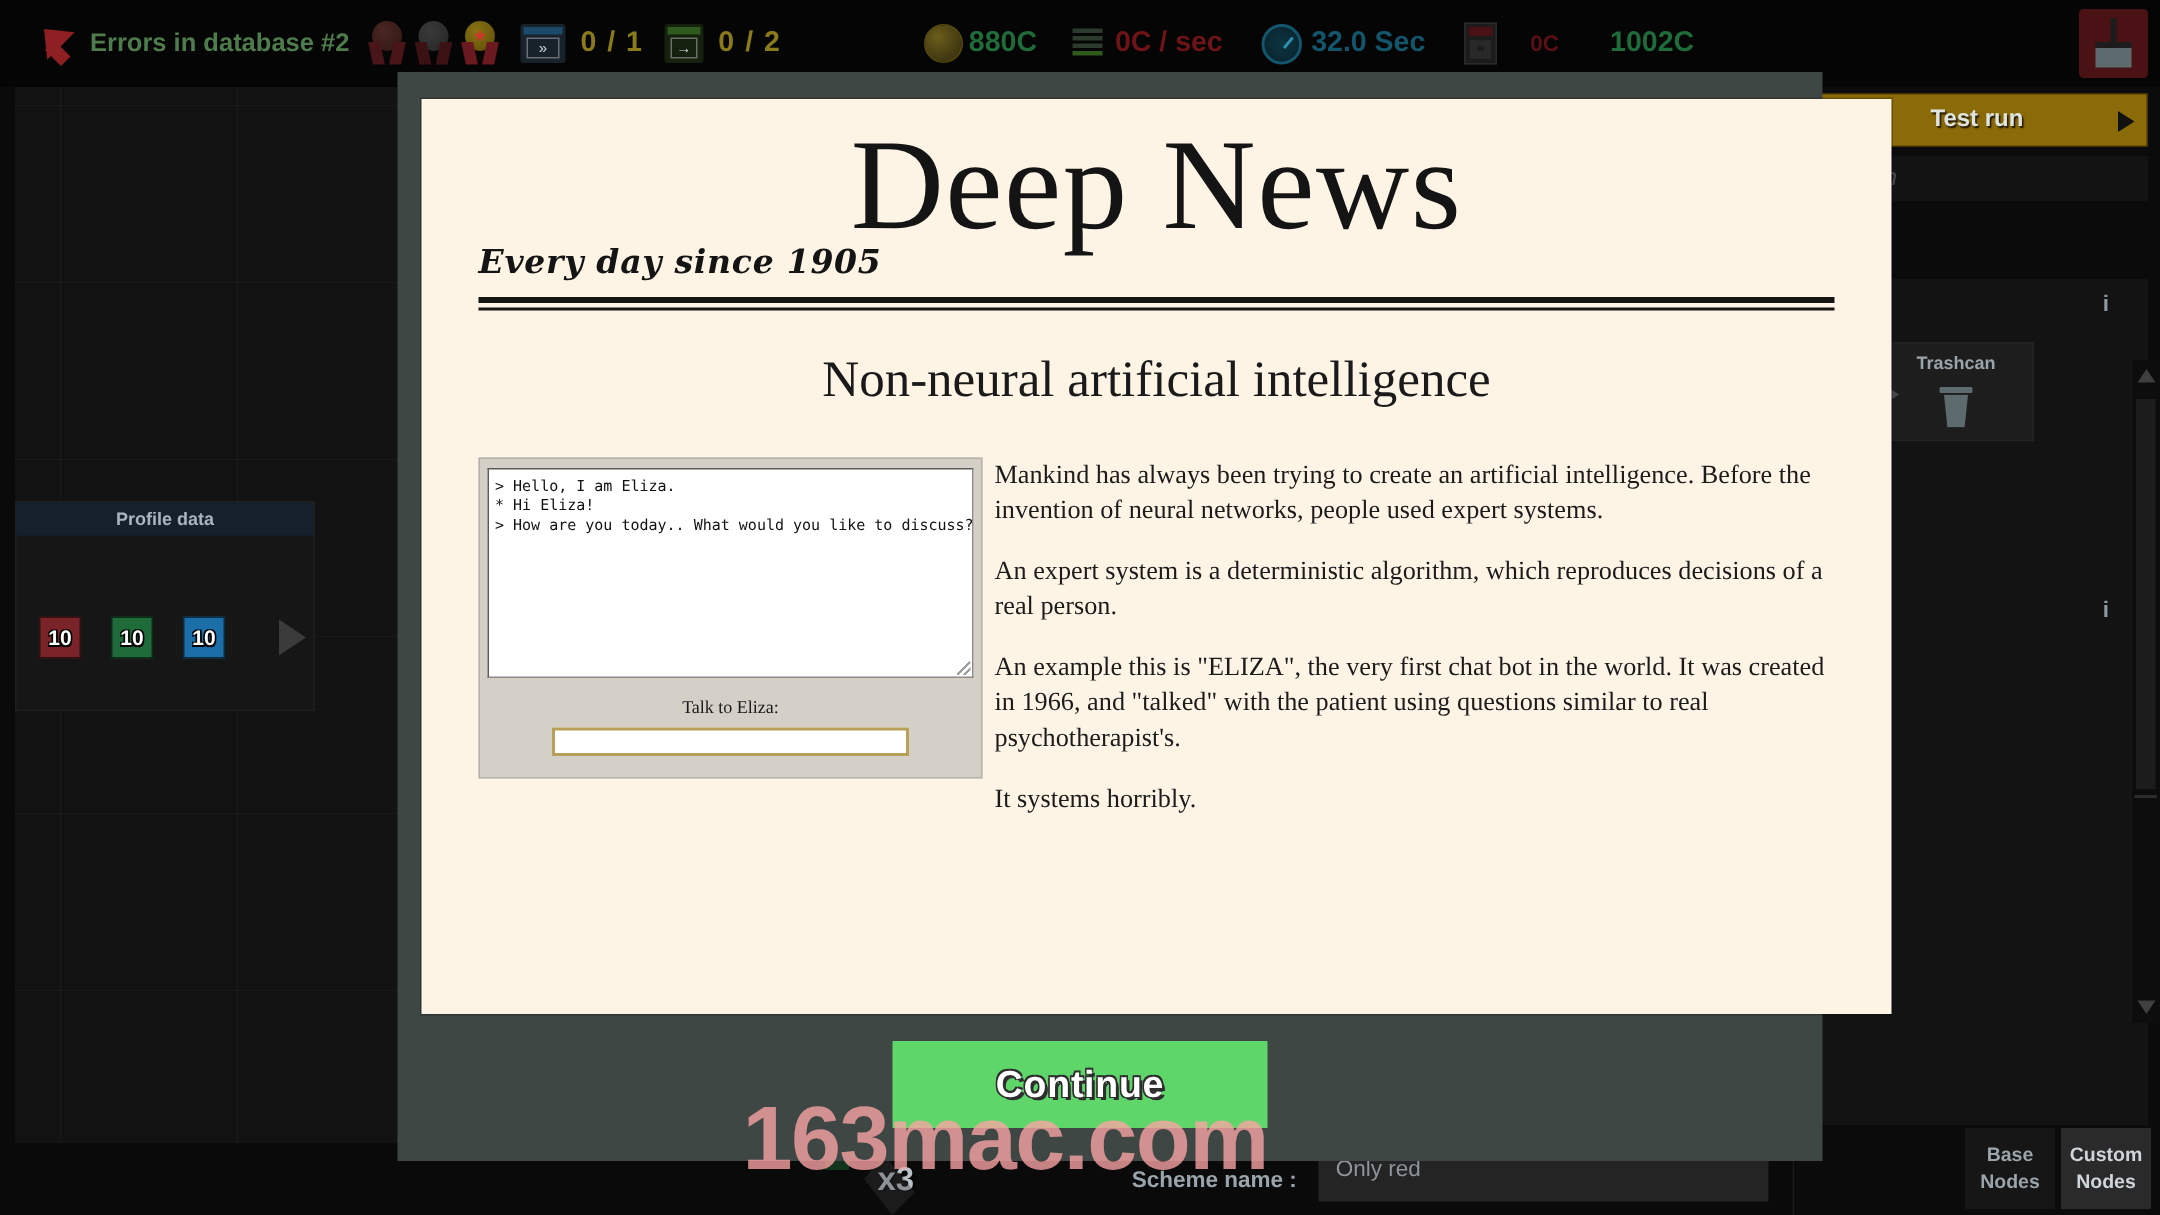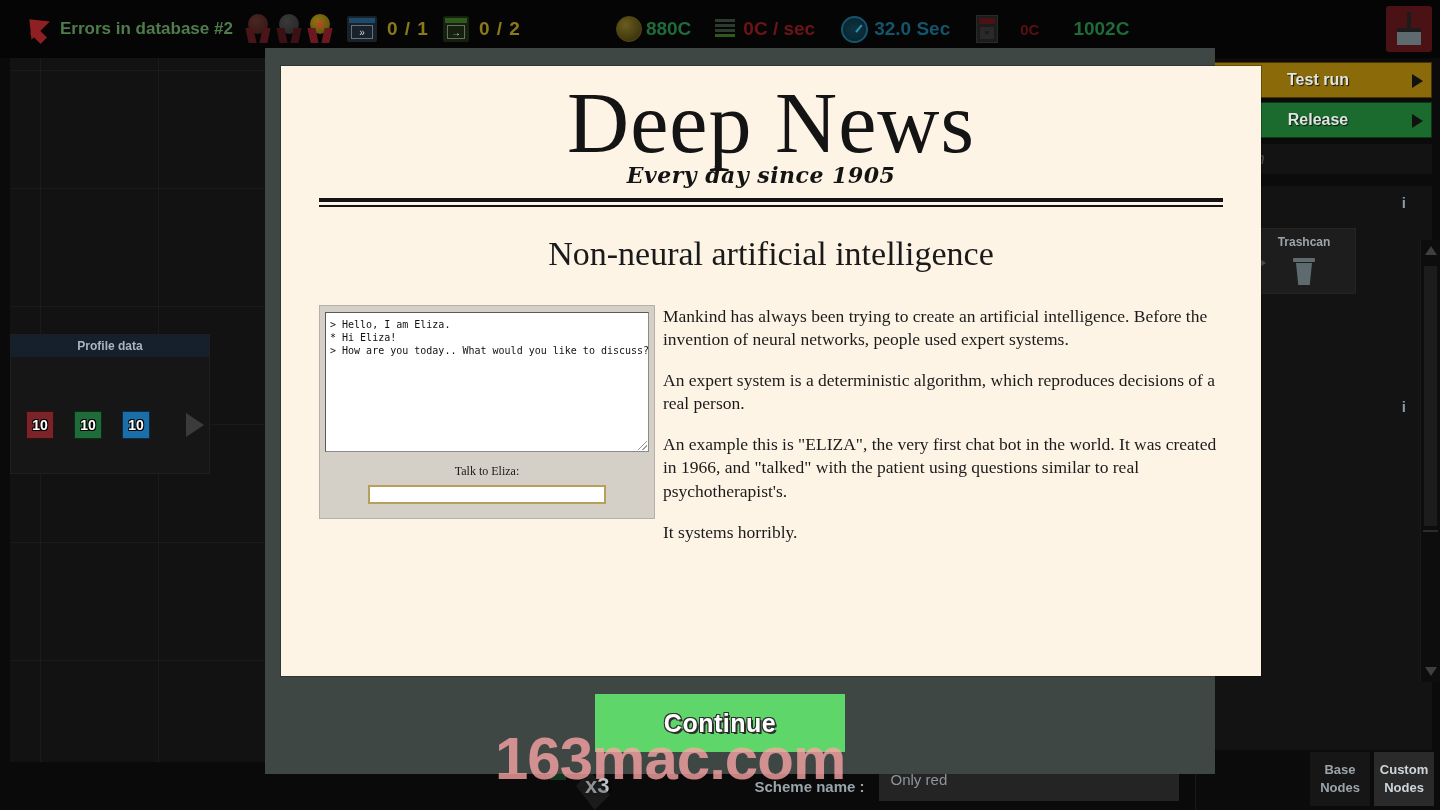"Release" div.big-btn { html: <div> <span></span> <span>Release</span> <span></span> </div> -> none }
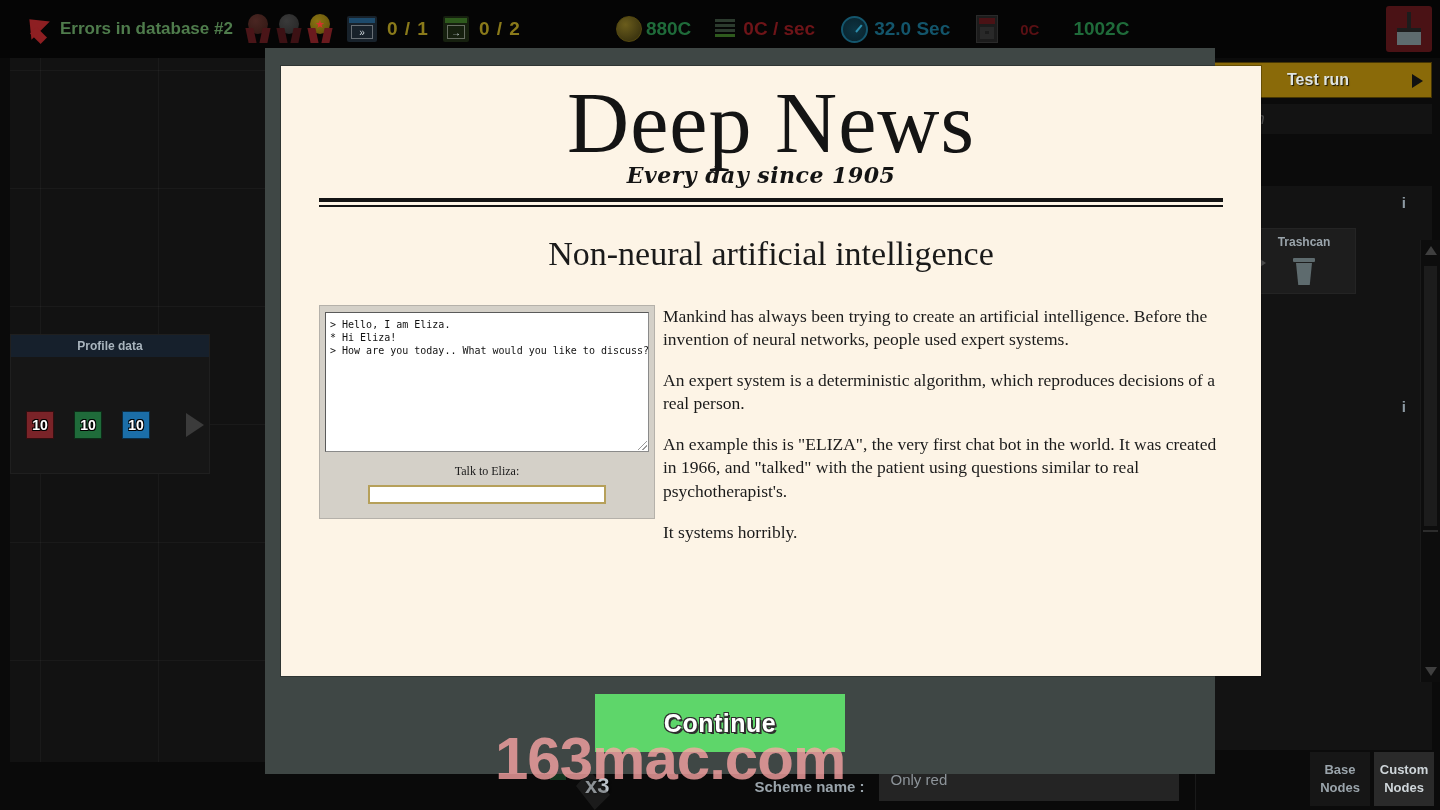"Every day since 1905" .masthead .tagline { text-align: center -> left }
